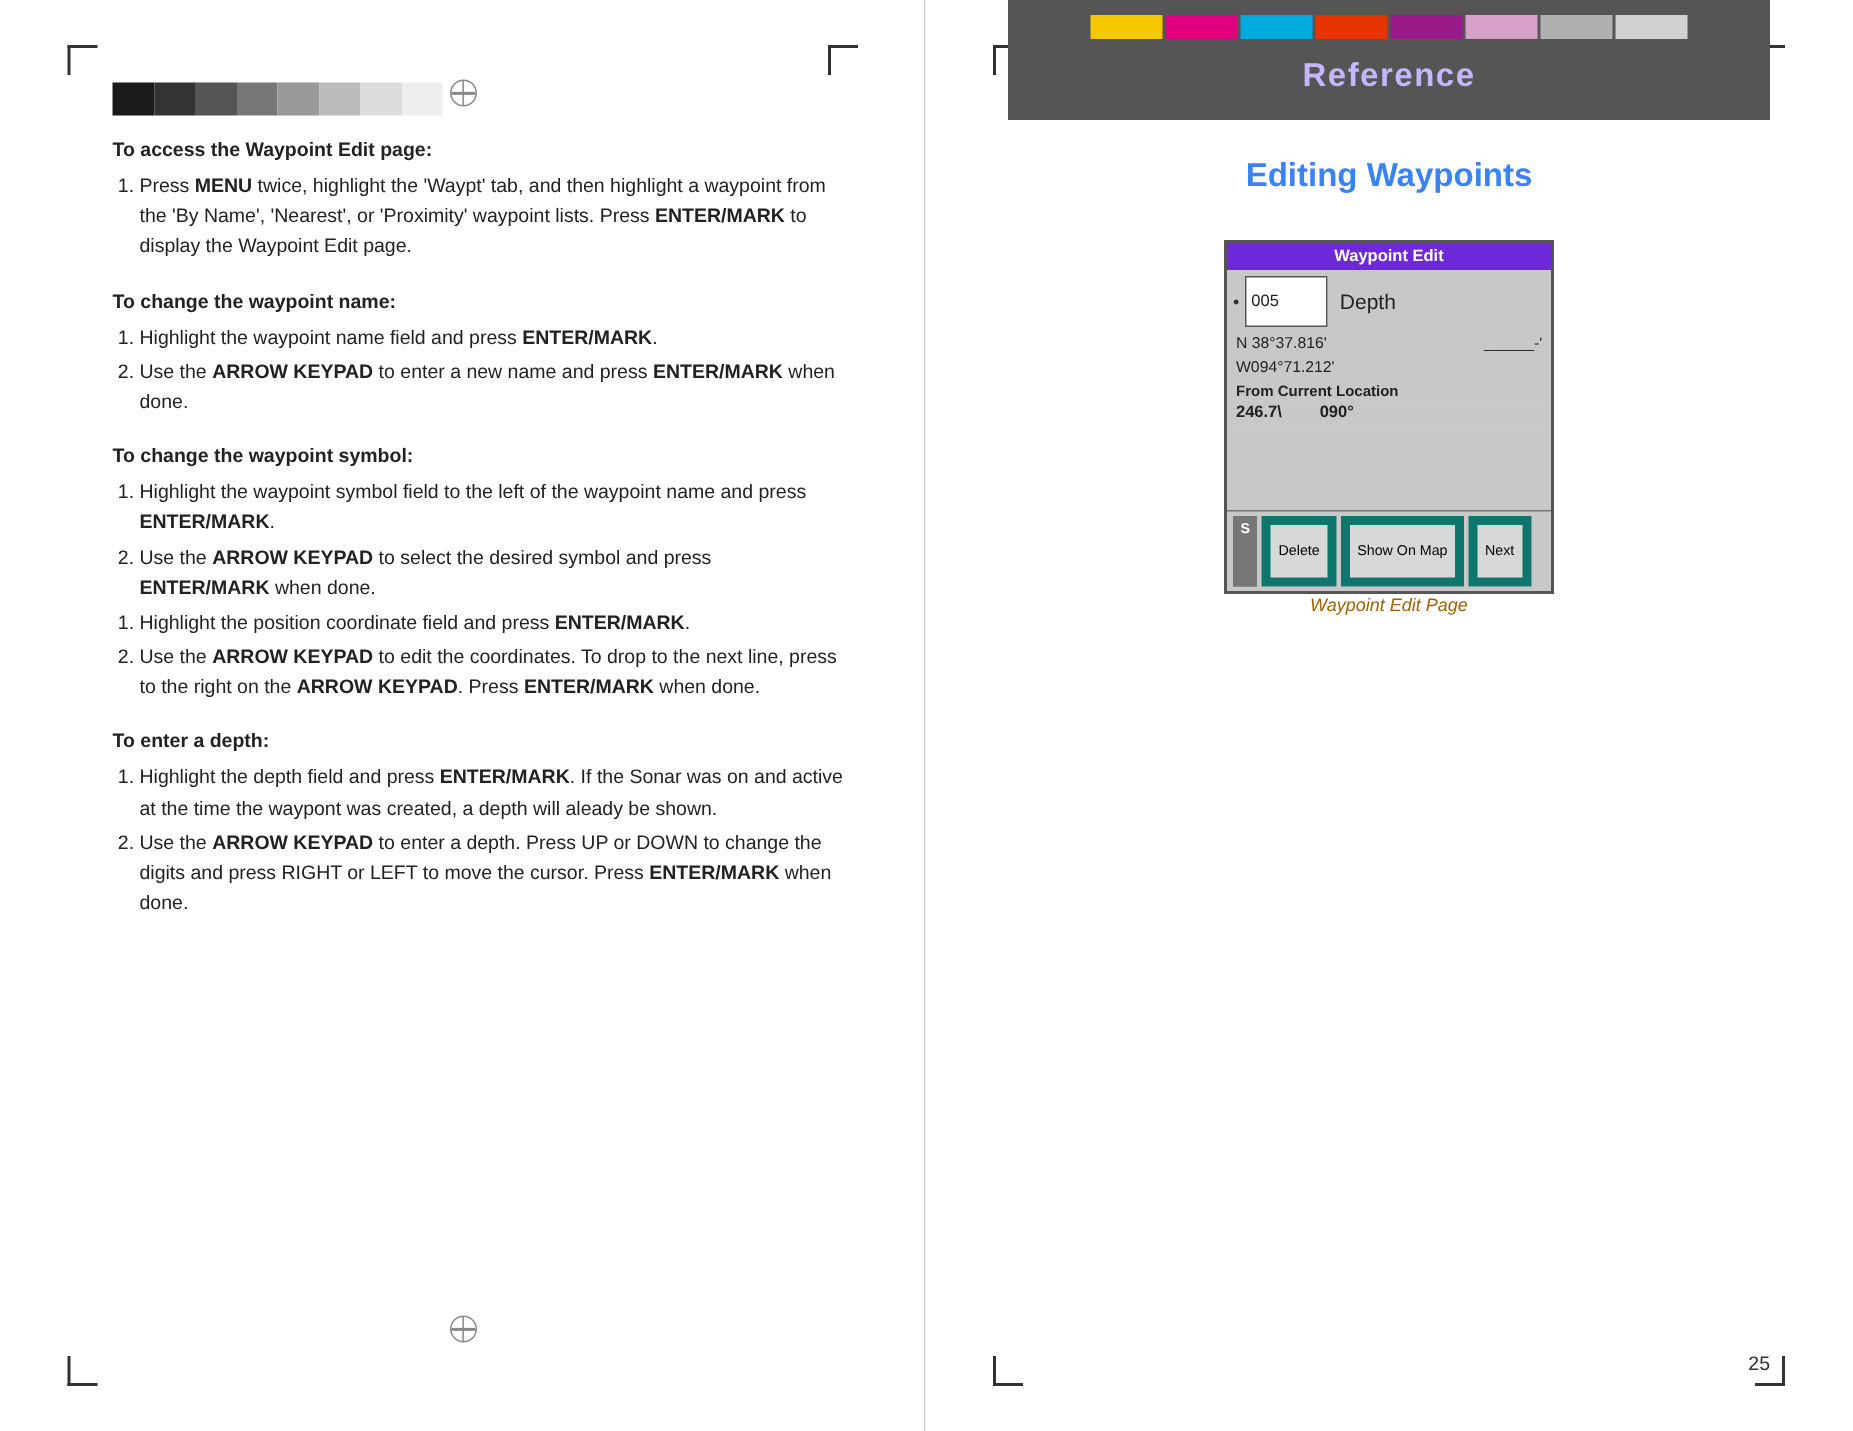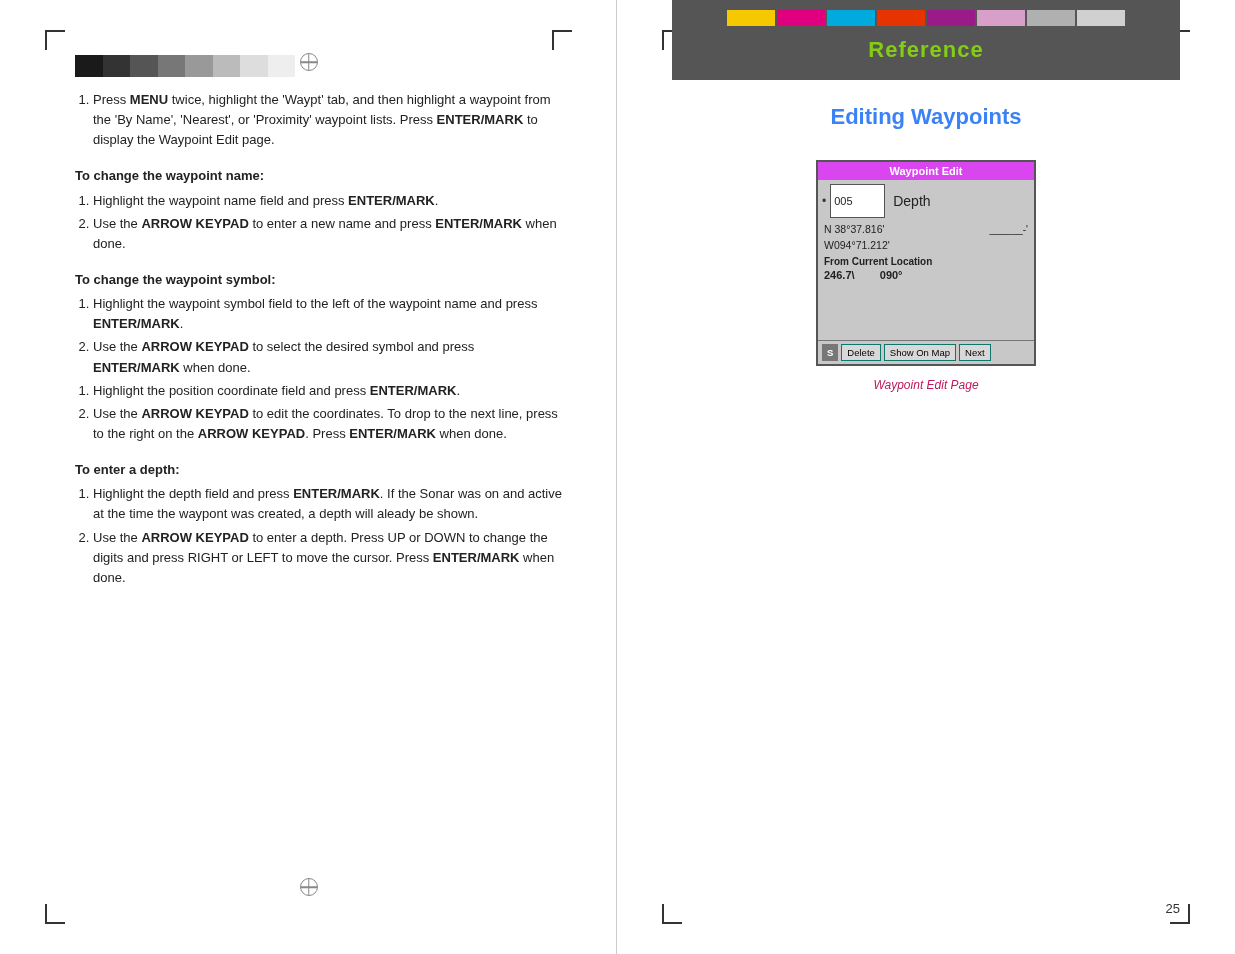"Reference" .reference-label { color: #84cc16 -> #c4b5fd }
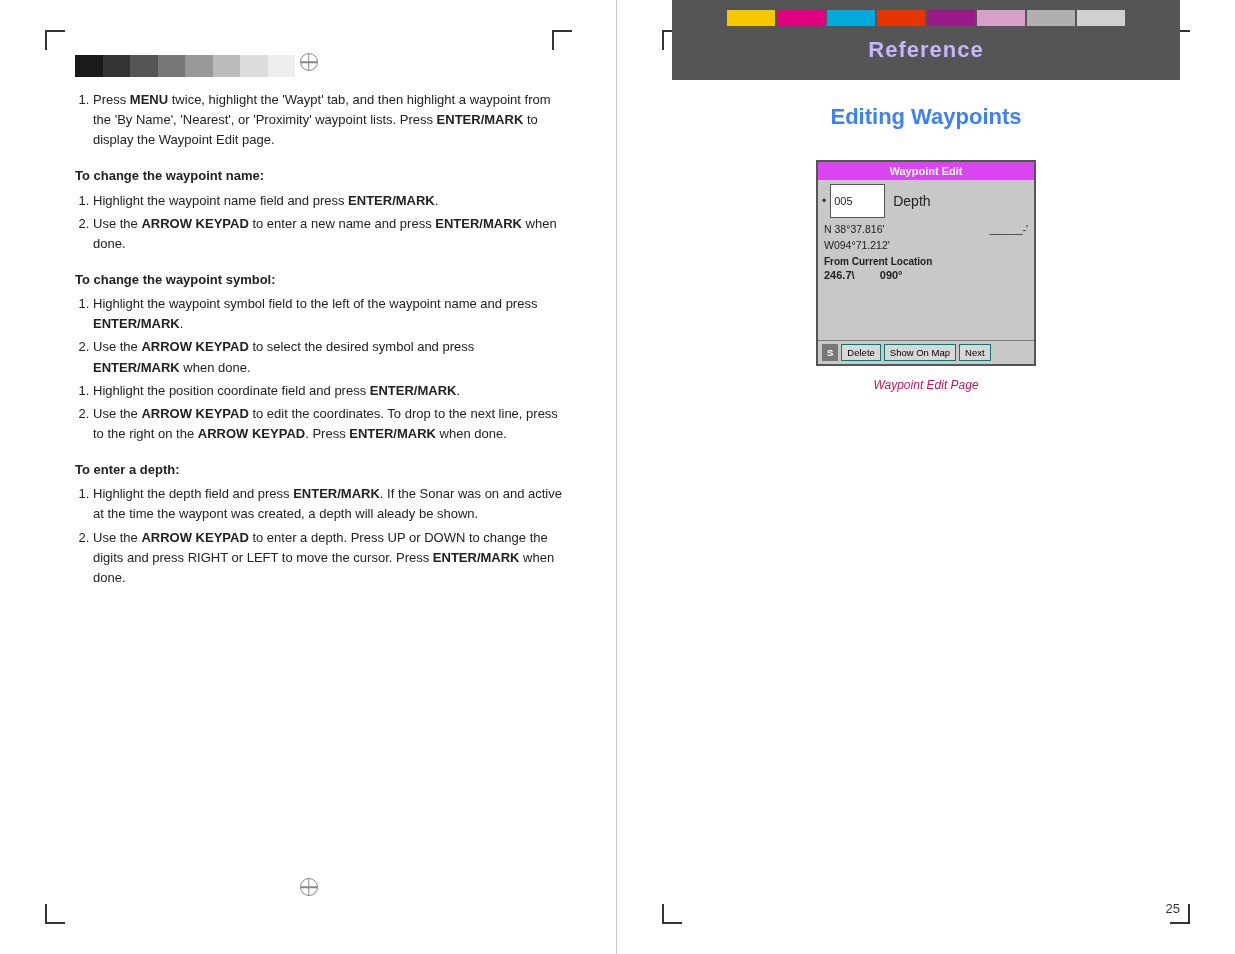"To access the Waypoint Edit" div.section-heading { html: none -> <div>To access the Waypoint Edit page:</div> }
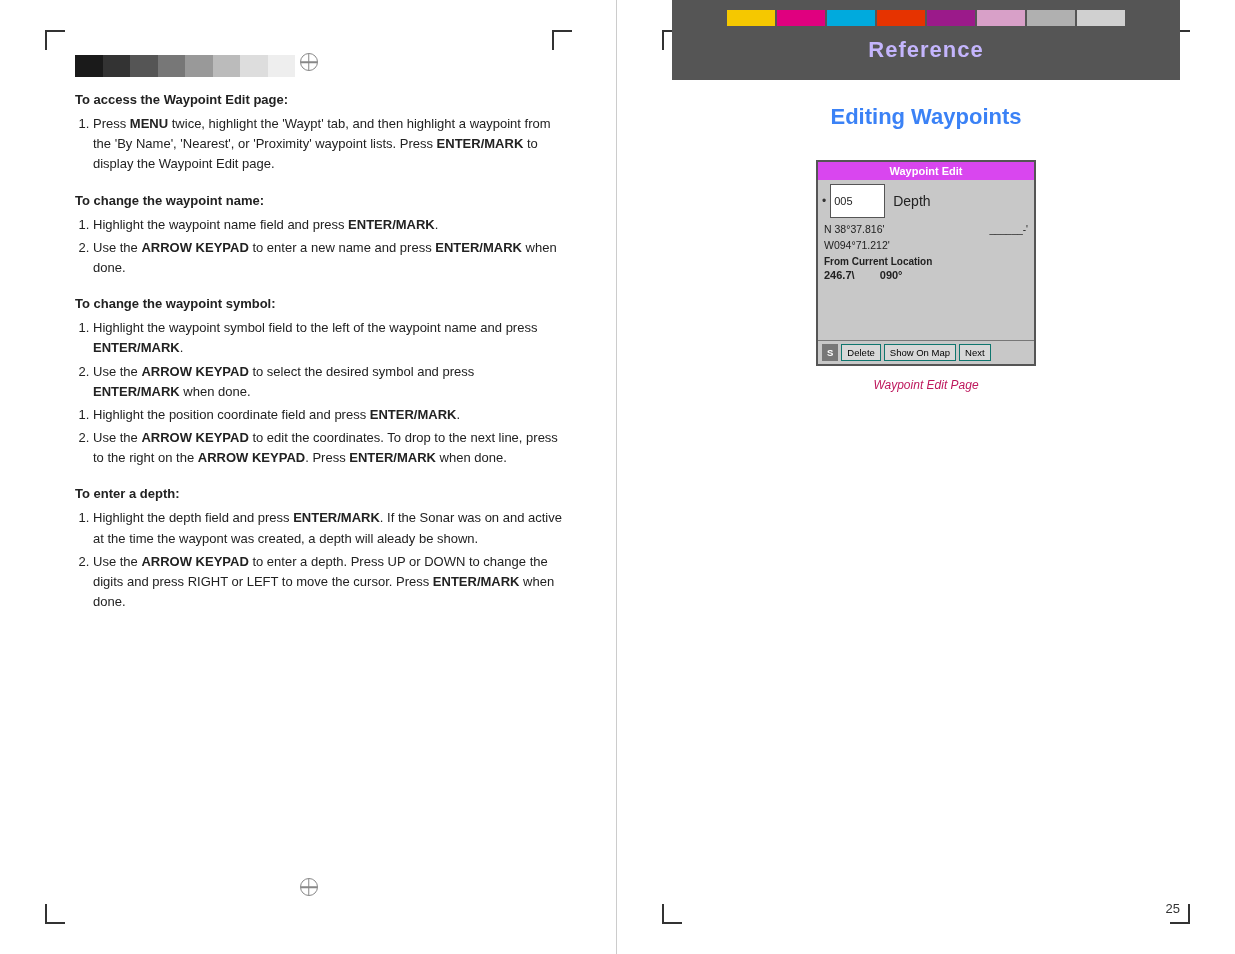"Waypoint Edit" .wp-edit-titlebar { background: #d946ef -> #6d28d9 }
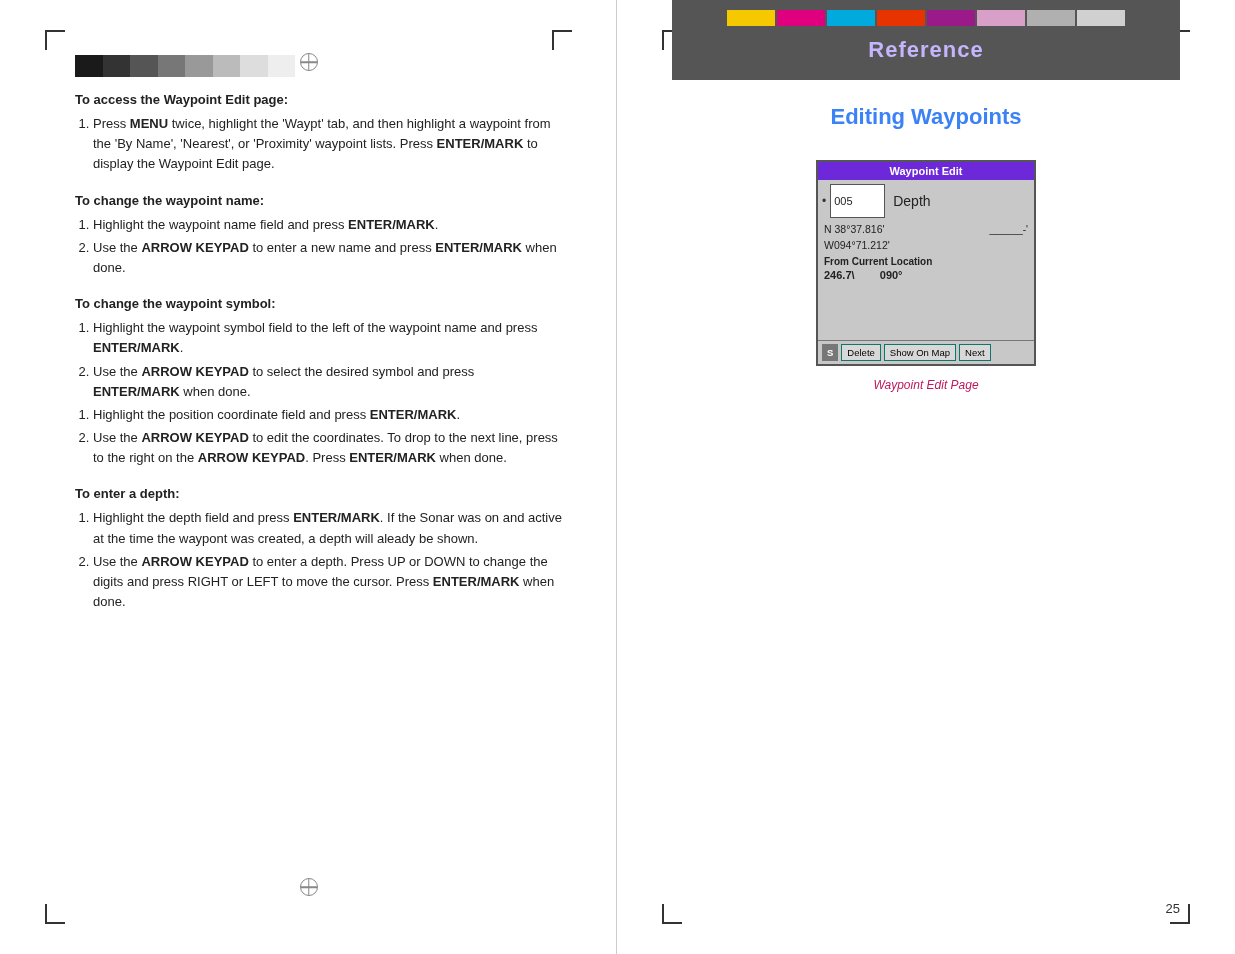"Delete" .wp-btn { border: 1px solid #0f766e -> 6px solid #0f766e; padding: 2px 5px -> 12px 5px }
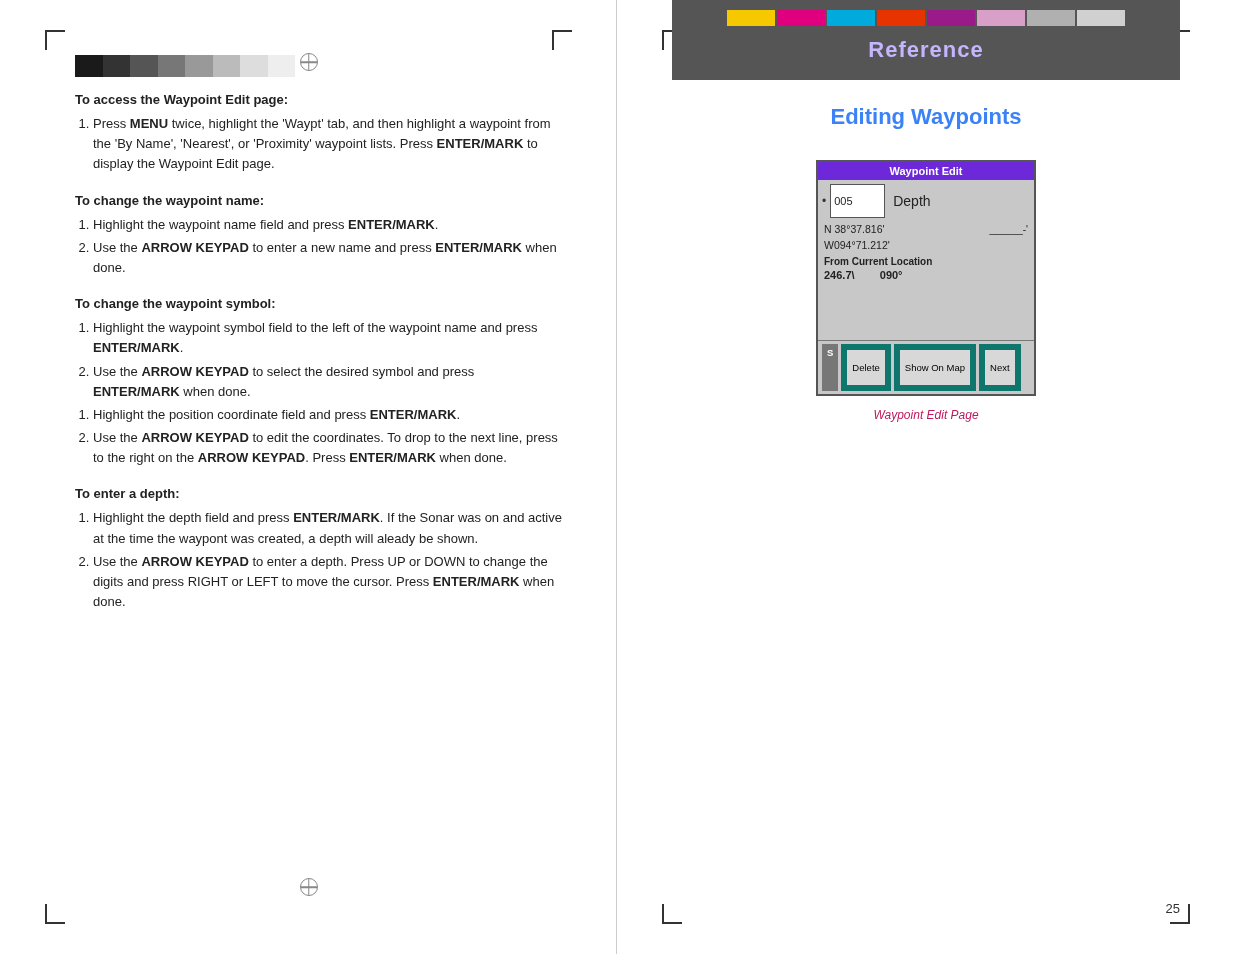"Waypoint Edit Page" .wp-caption { color: #be185d -> #a16207; margin-top: 12px -> 0 }
